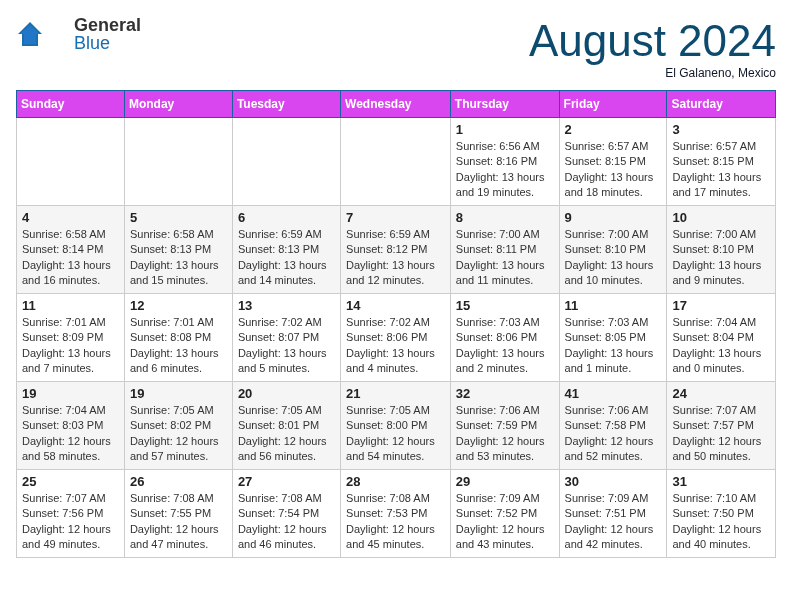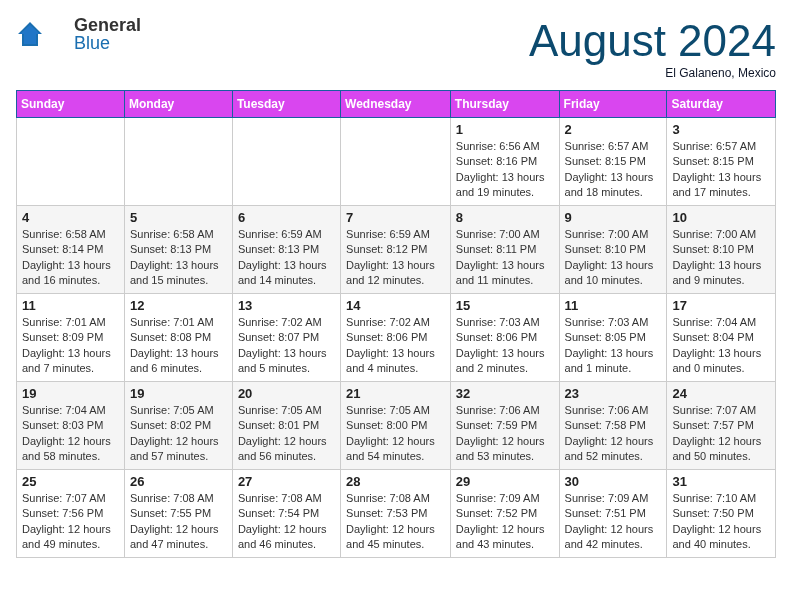"23" span.day-number { text: 23 -> 41 }
